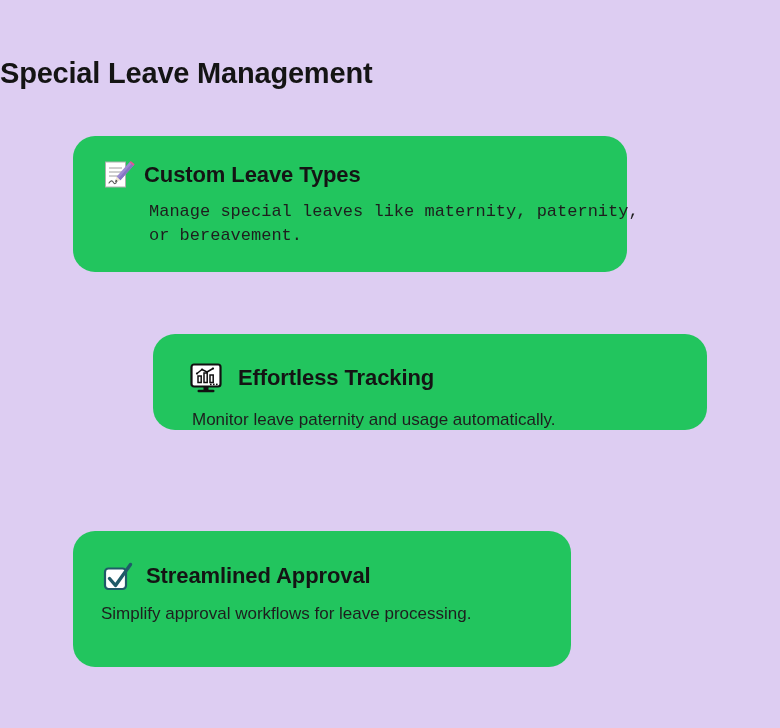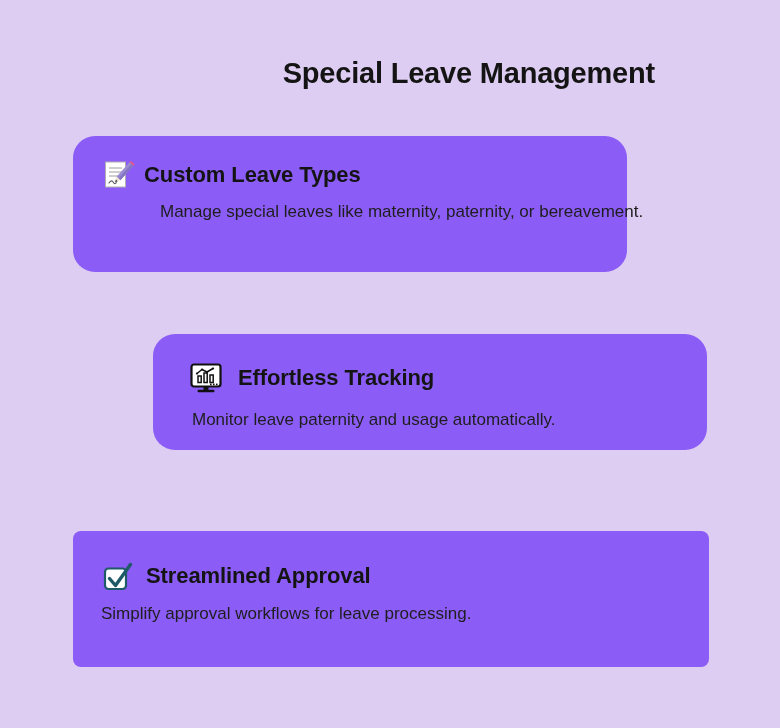"Special Leave Management" .page-title { text-align: right -> left }
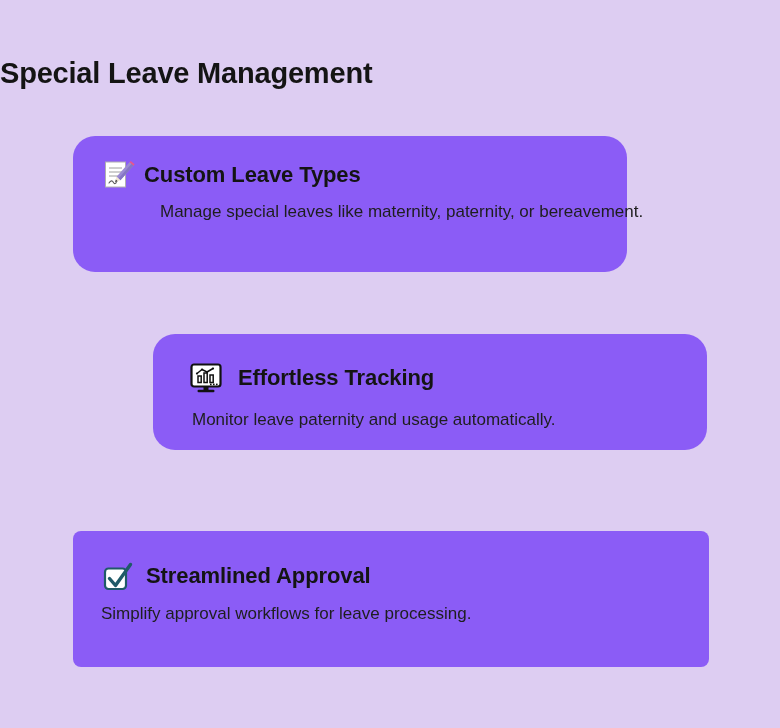"Custom Leave Types" .card { background: #8b5cf6 -> #22c55e }
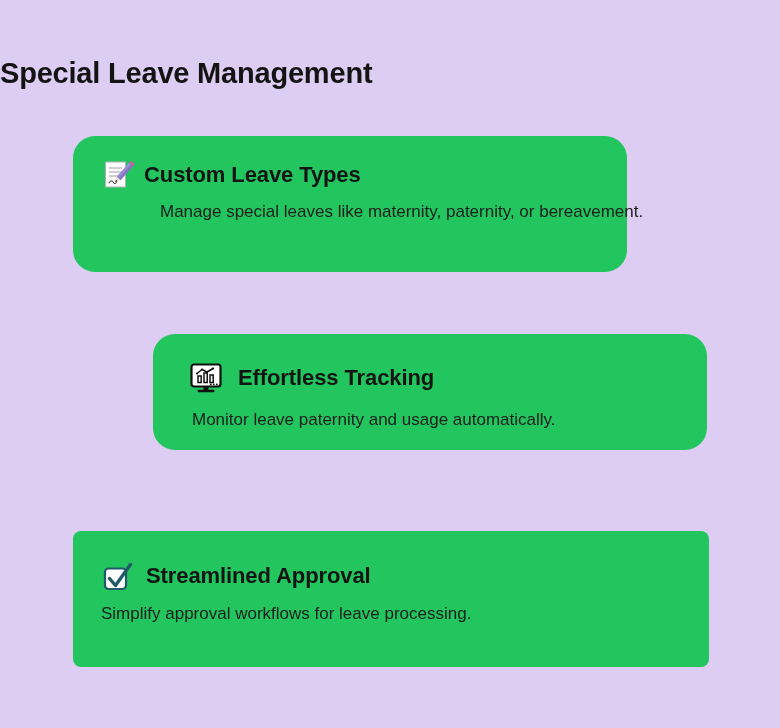"Manage special leaves like maternity," .card-1 .card-desc { font-family: none -> Liberation Mono, monospace; left: 14px -> 3px }
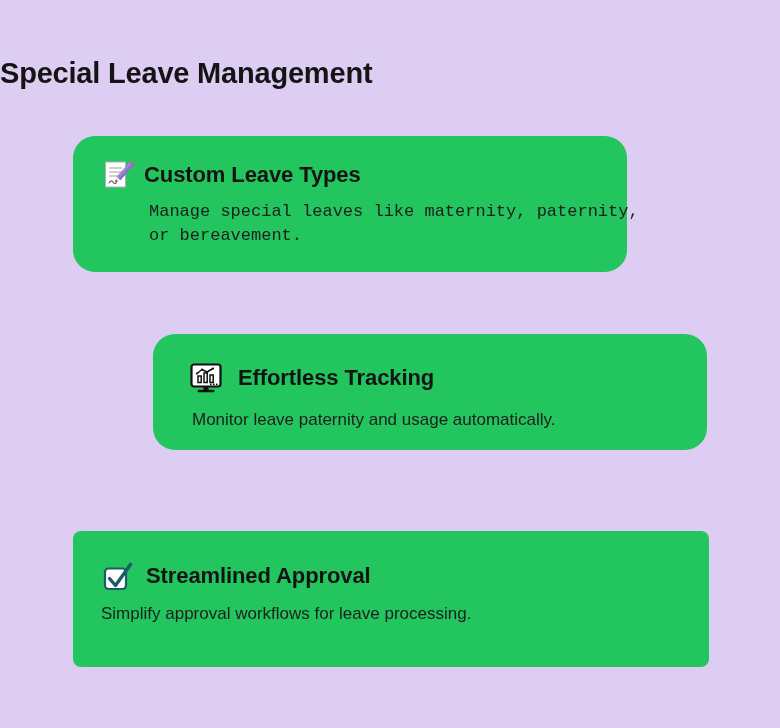"Effortless Tracking" .card-2 { height: 116px -> 96px }
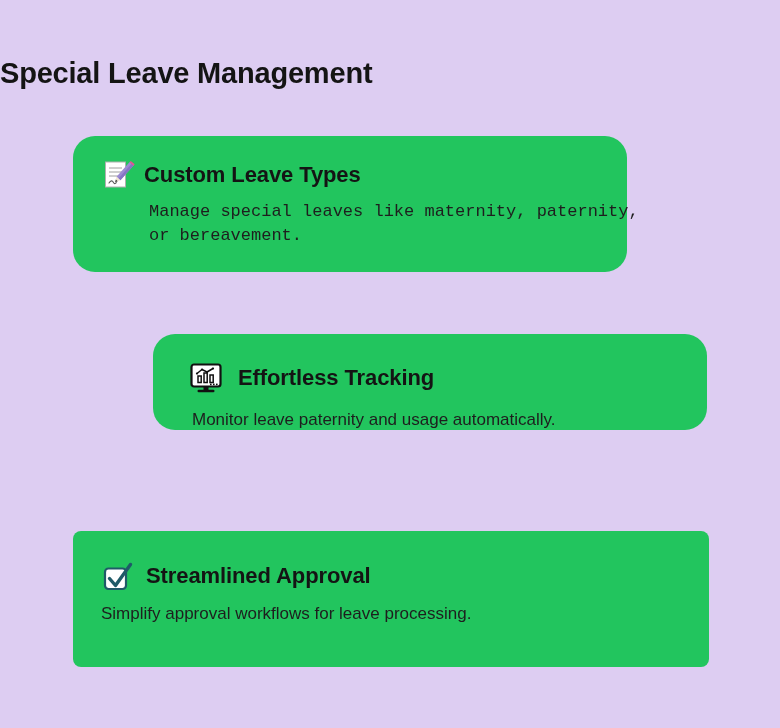"Streamlined Approval" .card-3 { border-radius: 8px -> none; width: 636px -> 498px }
